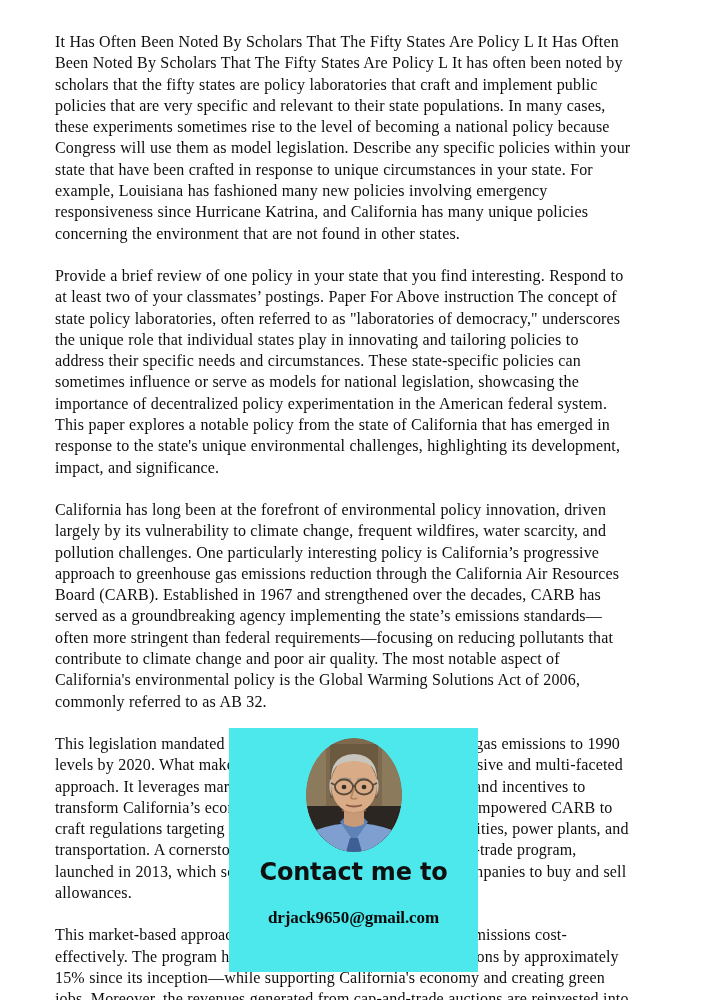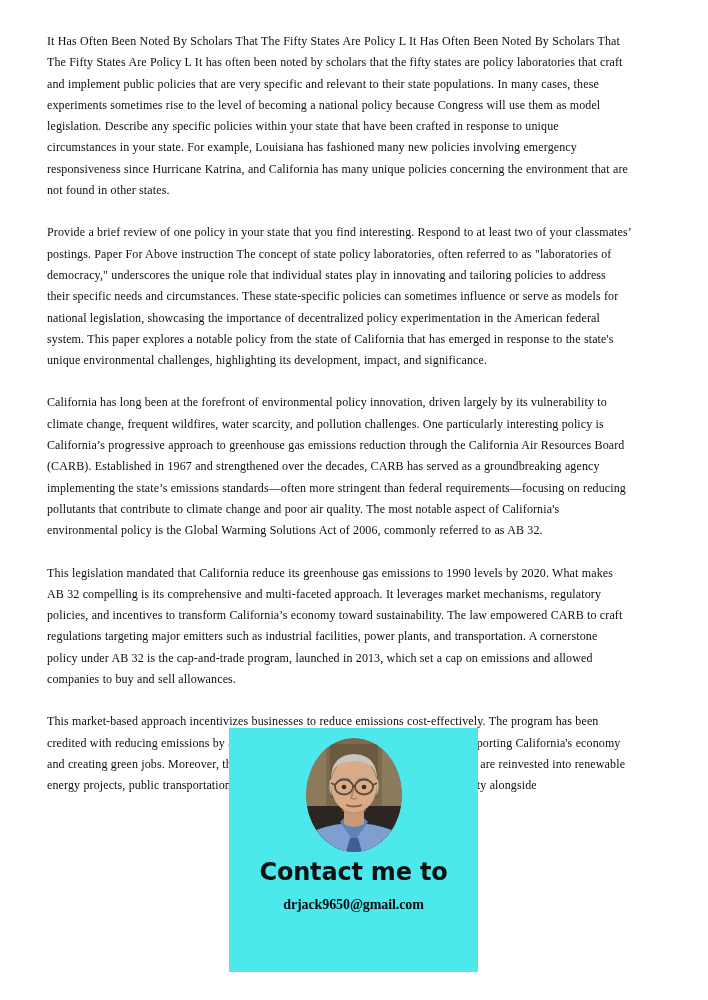"It Has Often Been Noted" .para { font-size: 12px -> 16px; margin: 0 0 21px 0 -> 0 0 21px 8px }
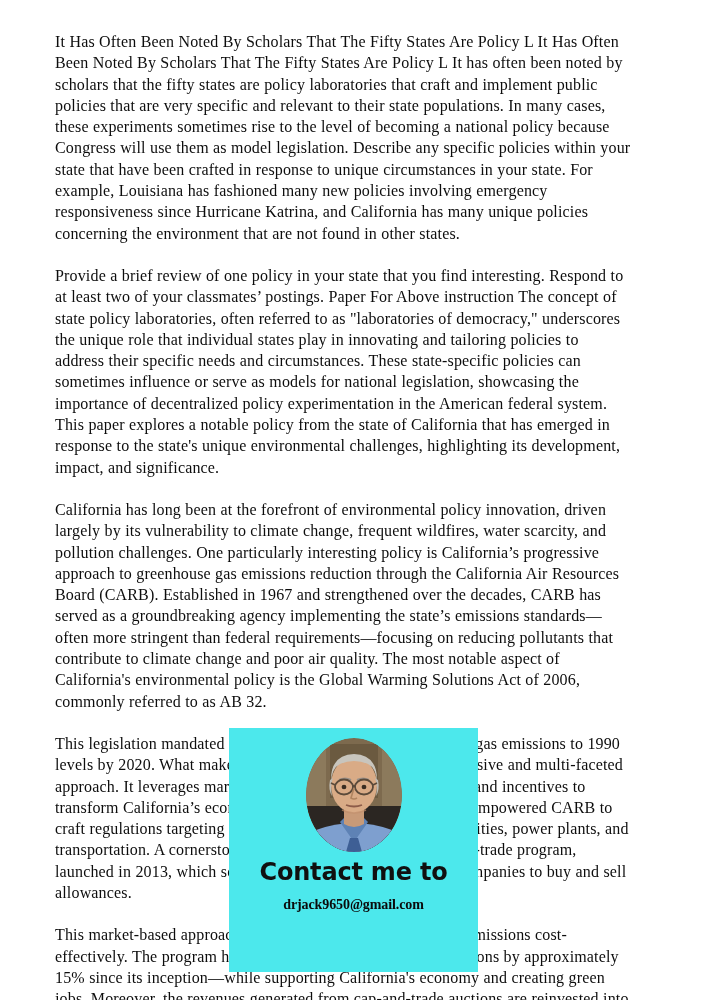"drjack9650@gmail.com" #overlay-email { font-size: 14px -> 17px; margin-top: 5px -> 18px }
